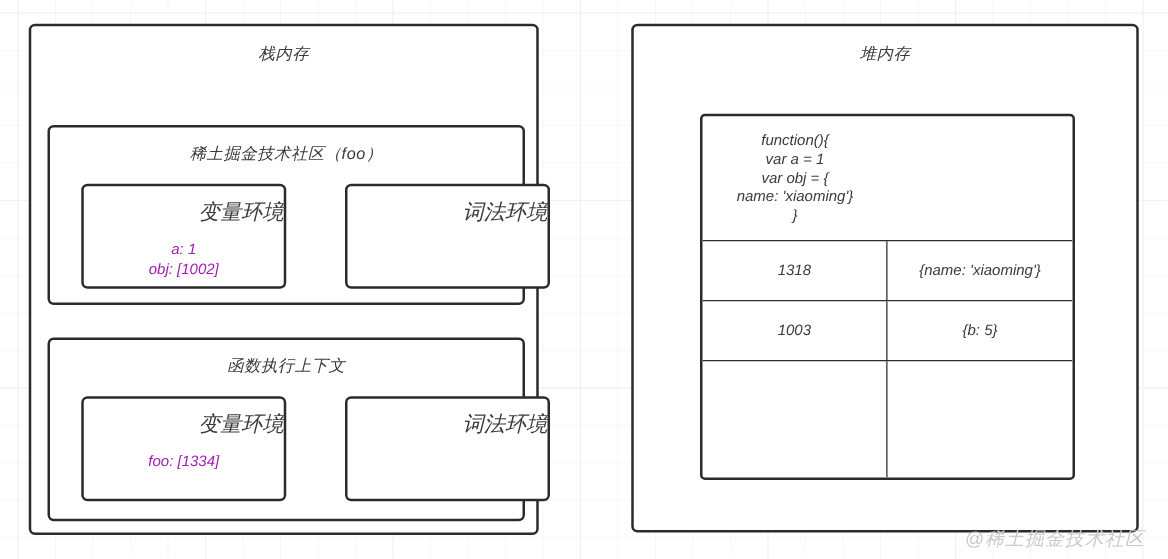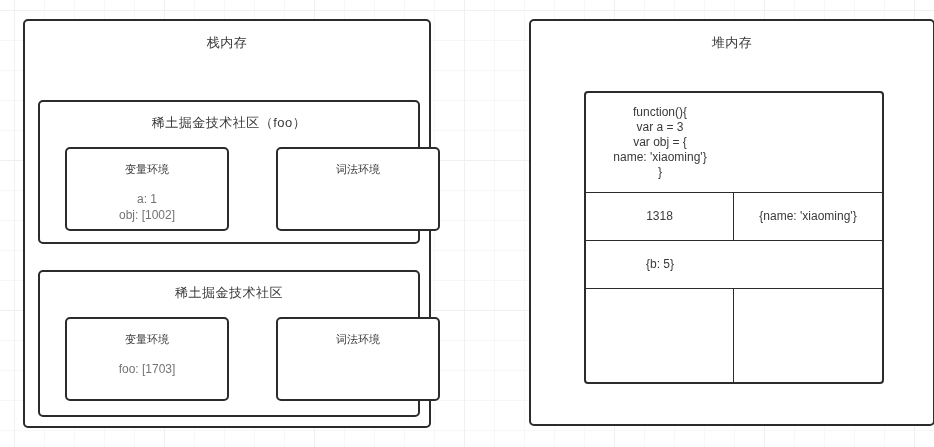"栈内存" #canvas { font-style: none -> italic }
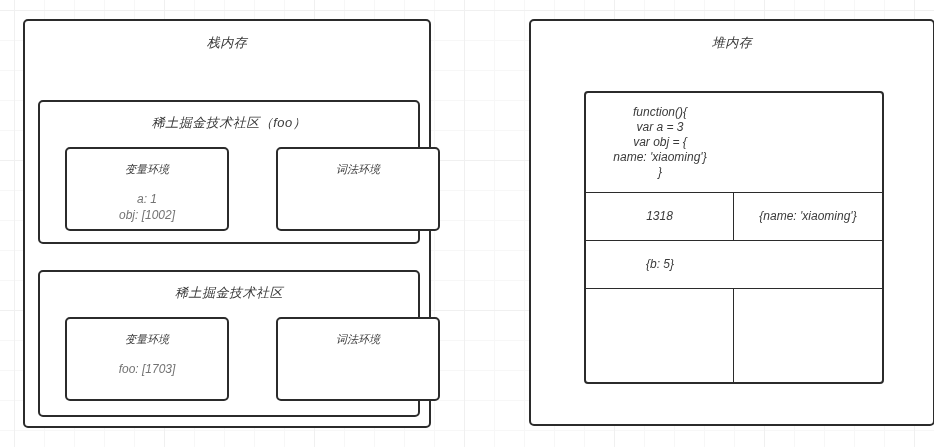"堆内存" #heap-panel { margin-left: 24px -> none }
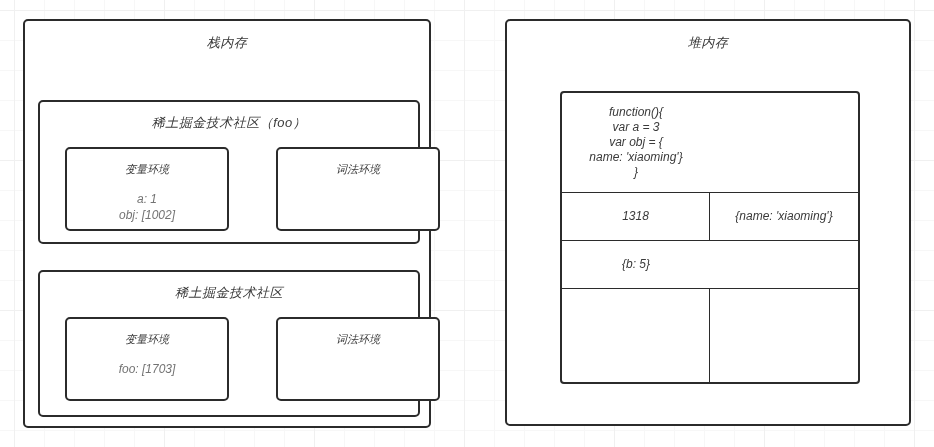"function(){" div.heap-cell { text: 3 -> 1 }
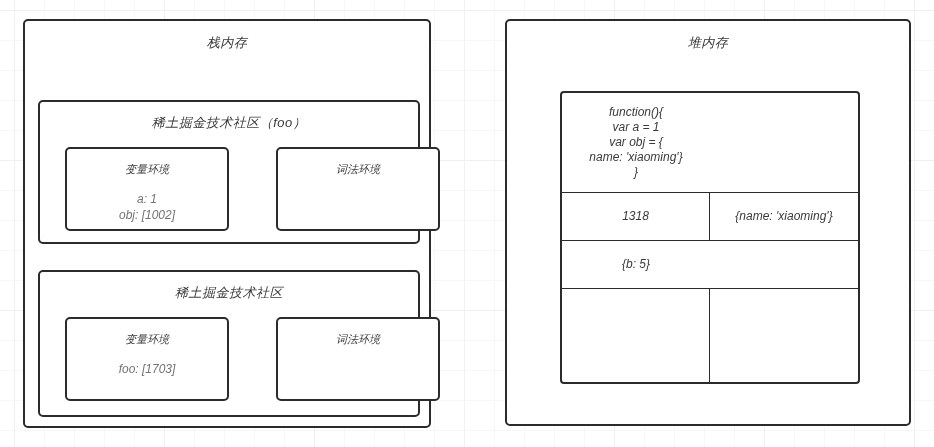"变量环境" .env-title { font-size: 11px -> 17px; text-align: center -> right }
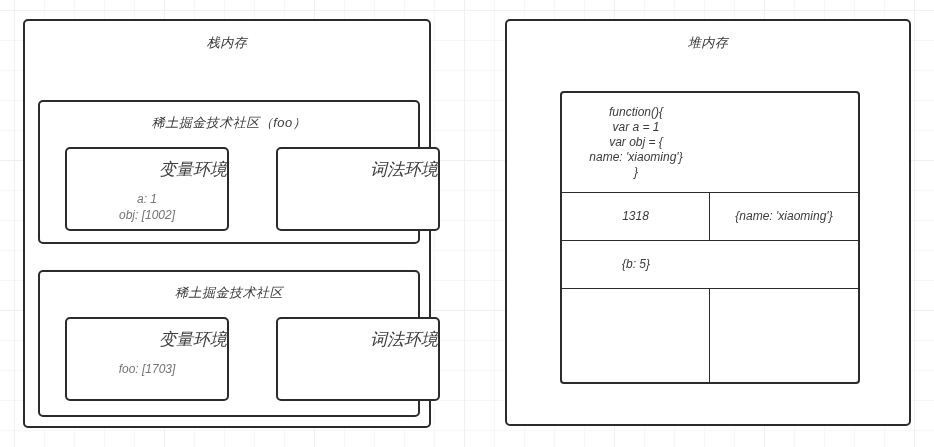"a: 1" .env-body { color: #737373 -> #a21caf }
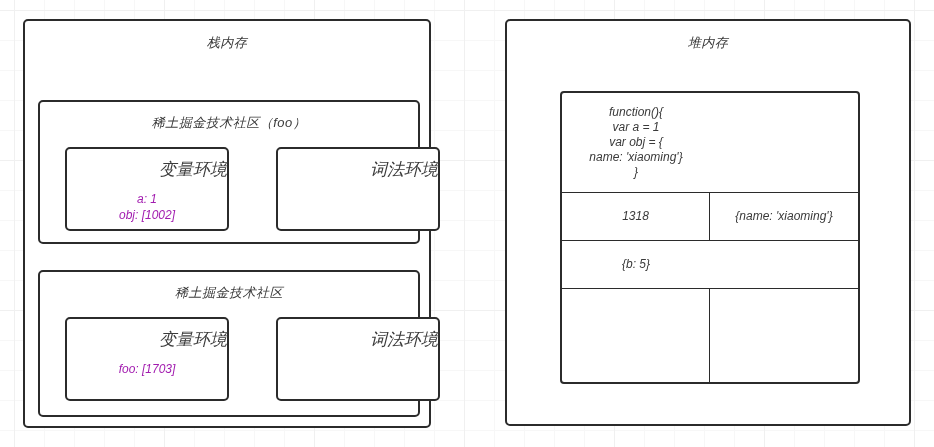"1003" div.heap-cell { html: none -> <div>1003</div> }
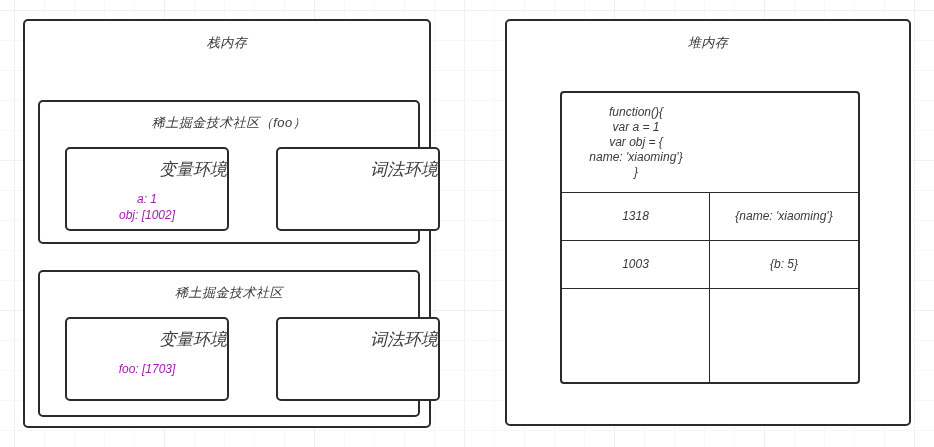"稀土掘金技术社区" div.panel-title { text: 稀土掘金技术社区 -> 函数执行上下文 }
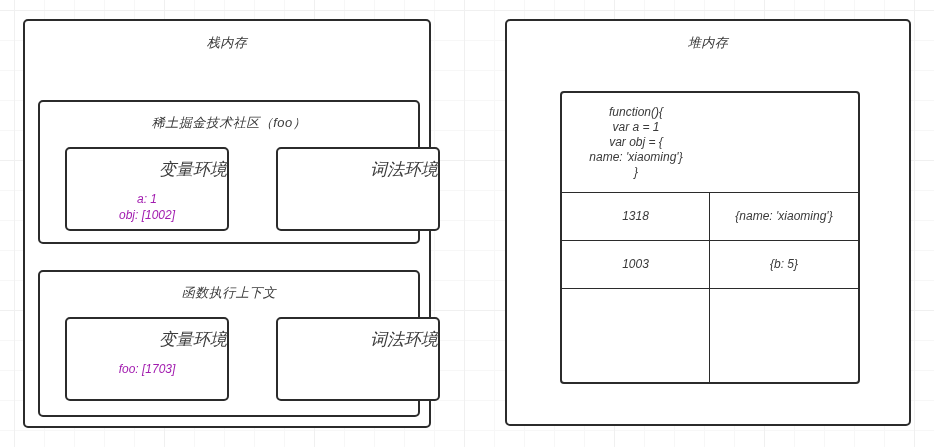"foo: [1703]" div.env-body { text: 1703 -> 1334 }
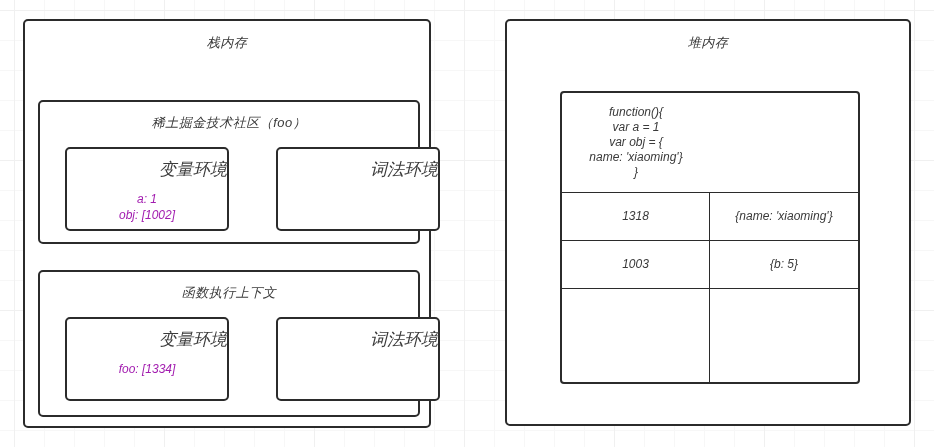"@稀土掘金技术社区" div { html: none -> <div>@稀土掘金技术社区</div> }
